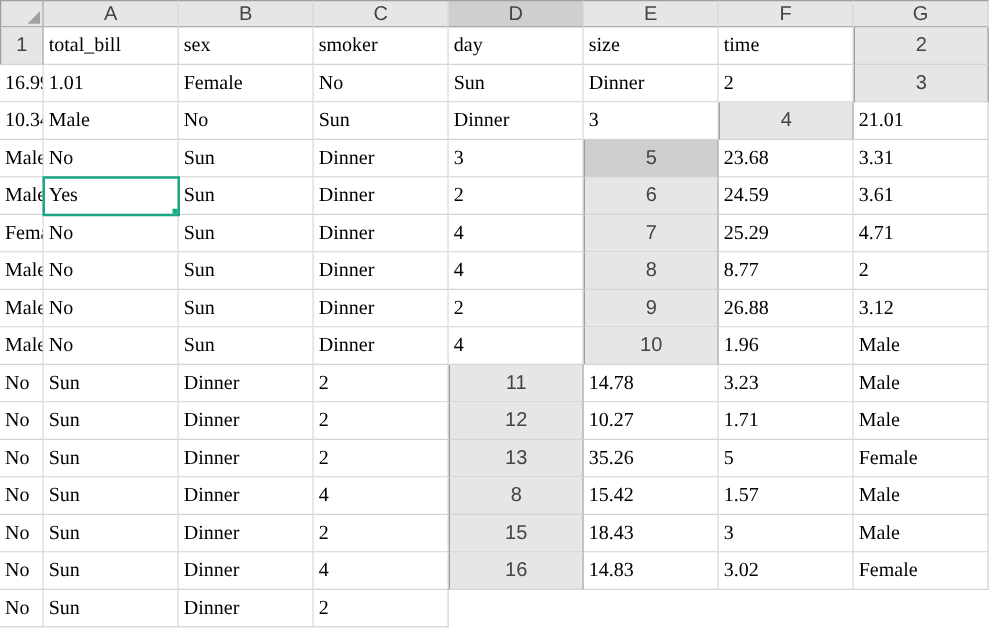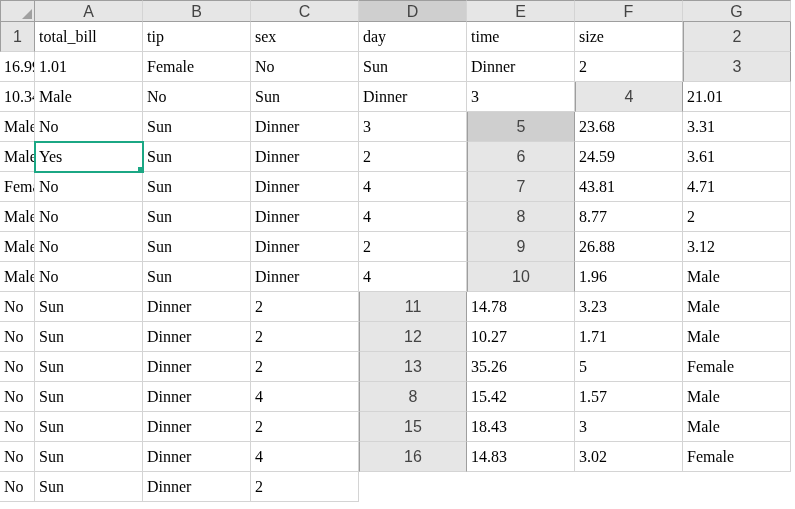"tip" div.cell { html: <div>tip</div> -> none }
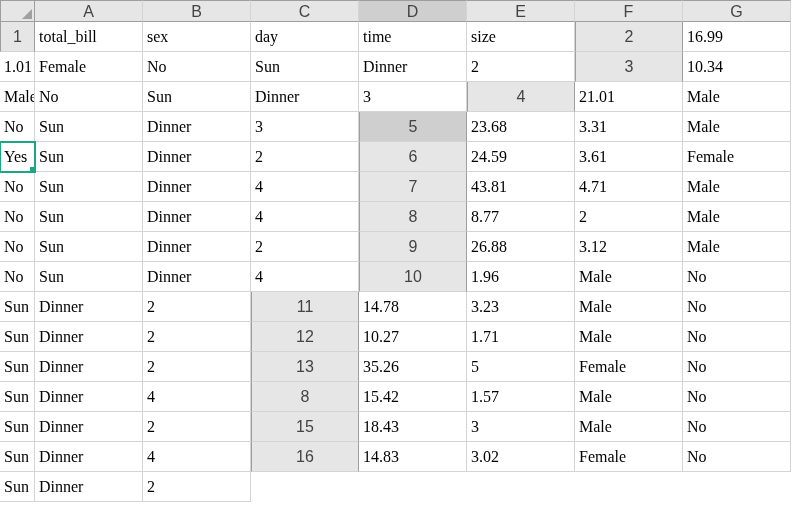"smoker" div.cell { html: none -> <div>smoker</div> }
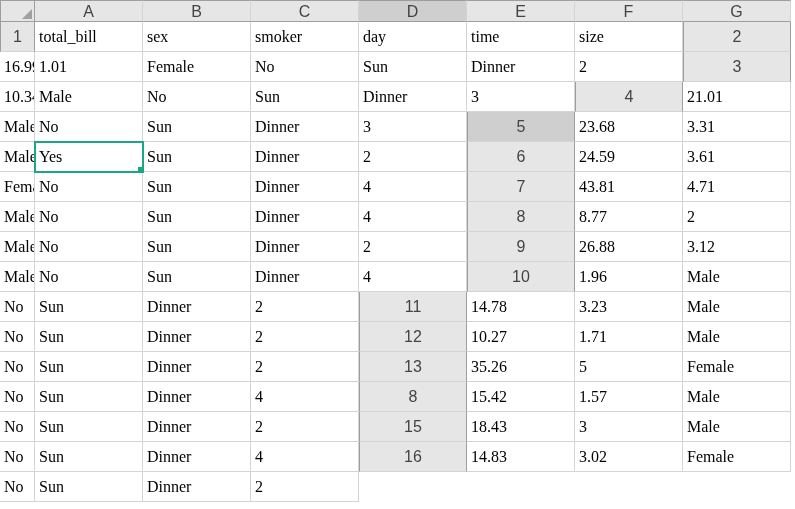"time" div.cell { order: before "size" -> after "size" }
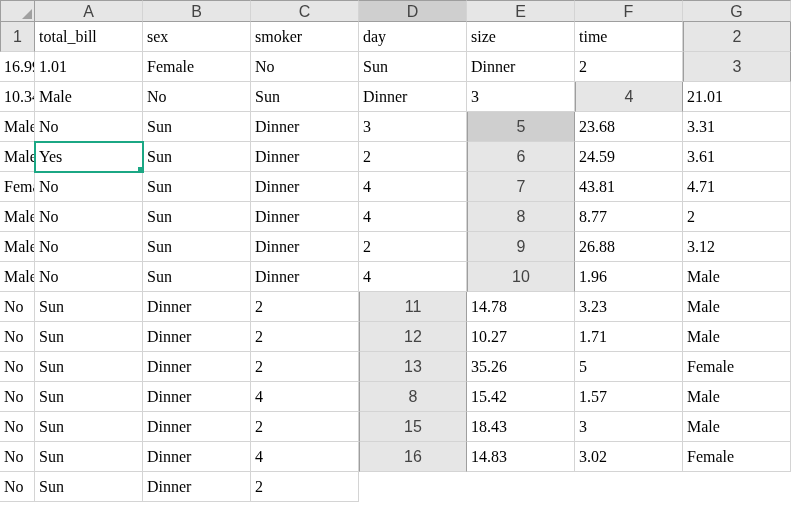"43.81" div.cell { text: 43.81 -> 25.29 }
